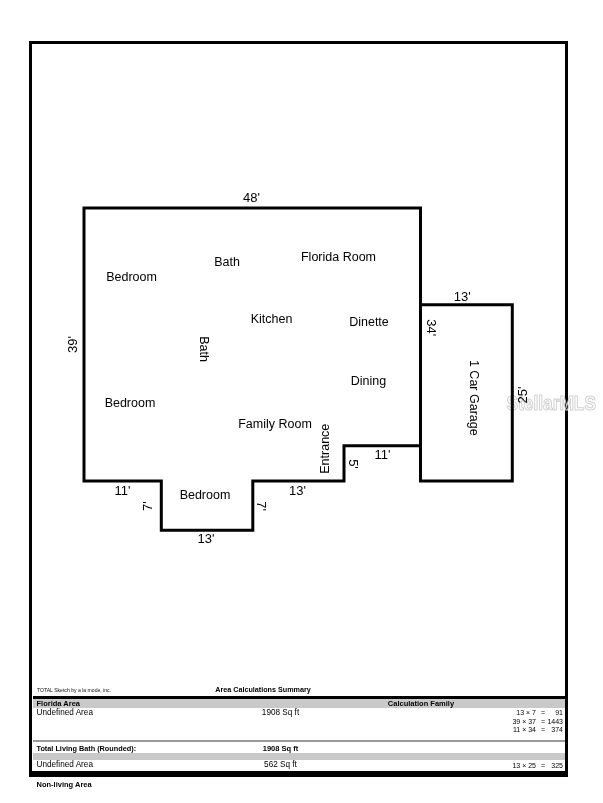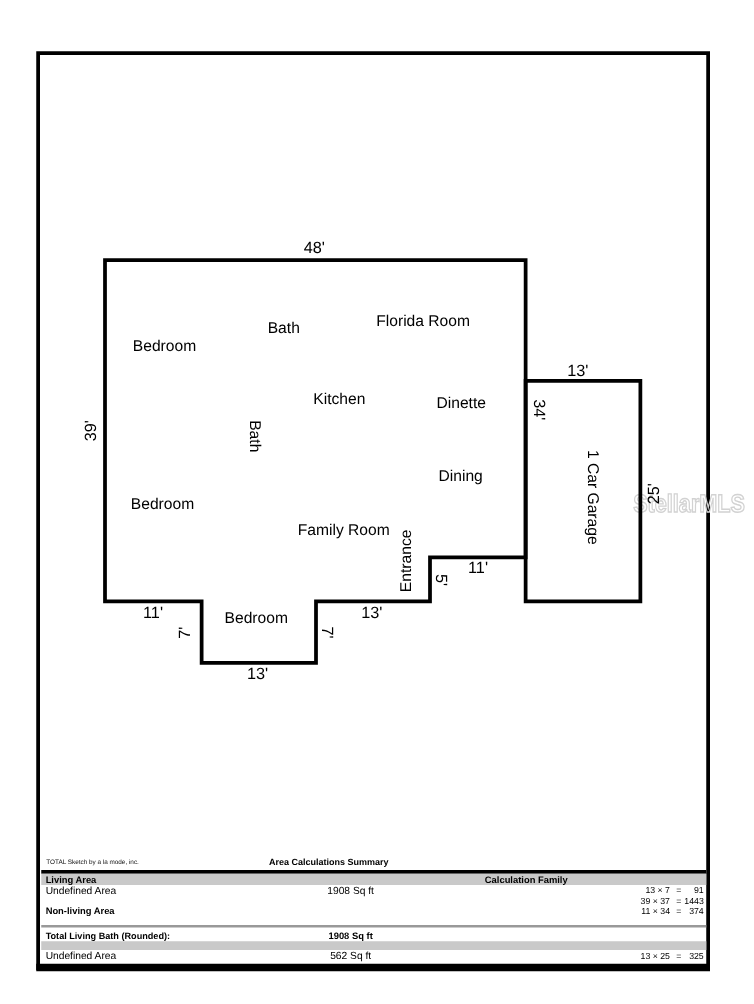"Living Area" div.abs { text: Living -> Florida }
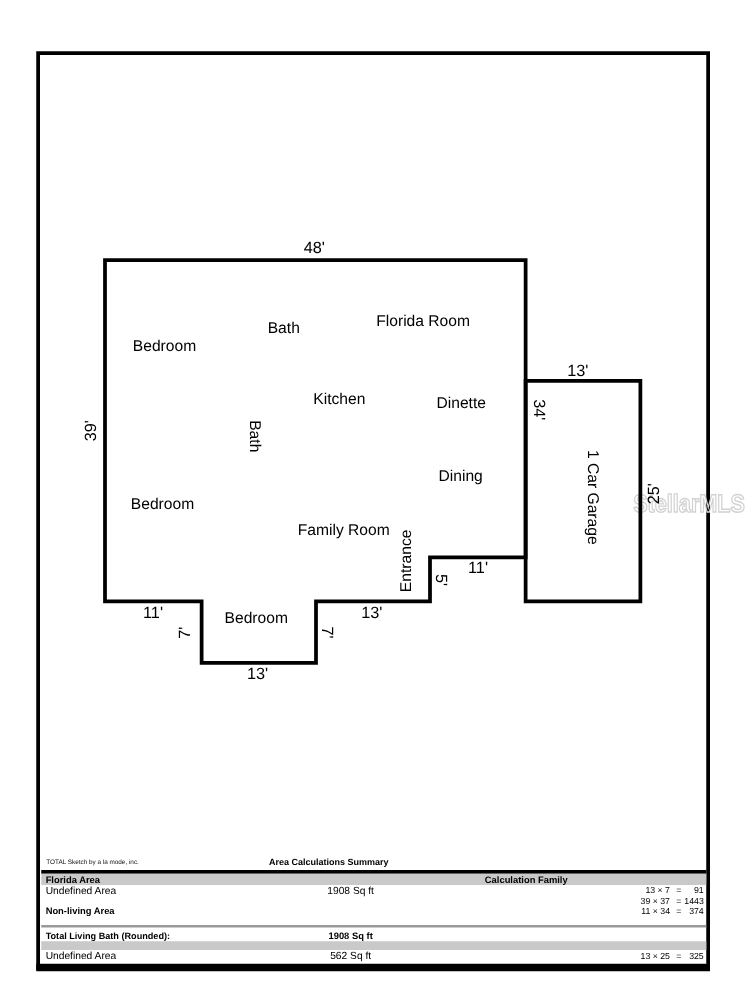"Non-living Area" div.abs { top: 725px -> 781px }
